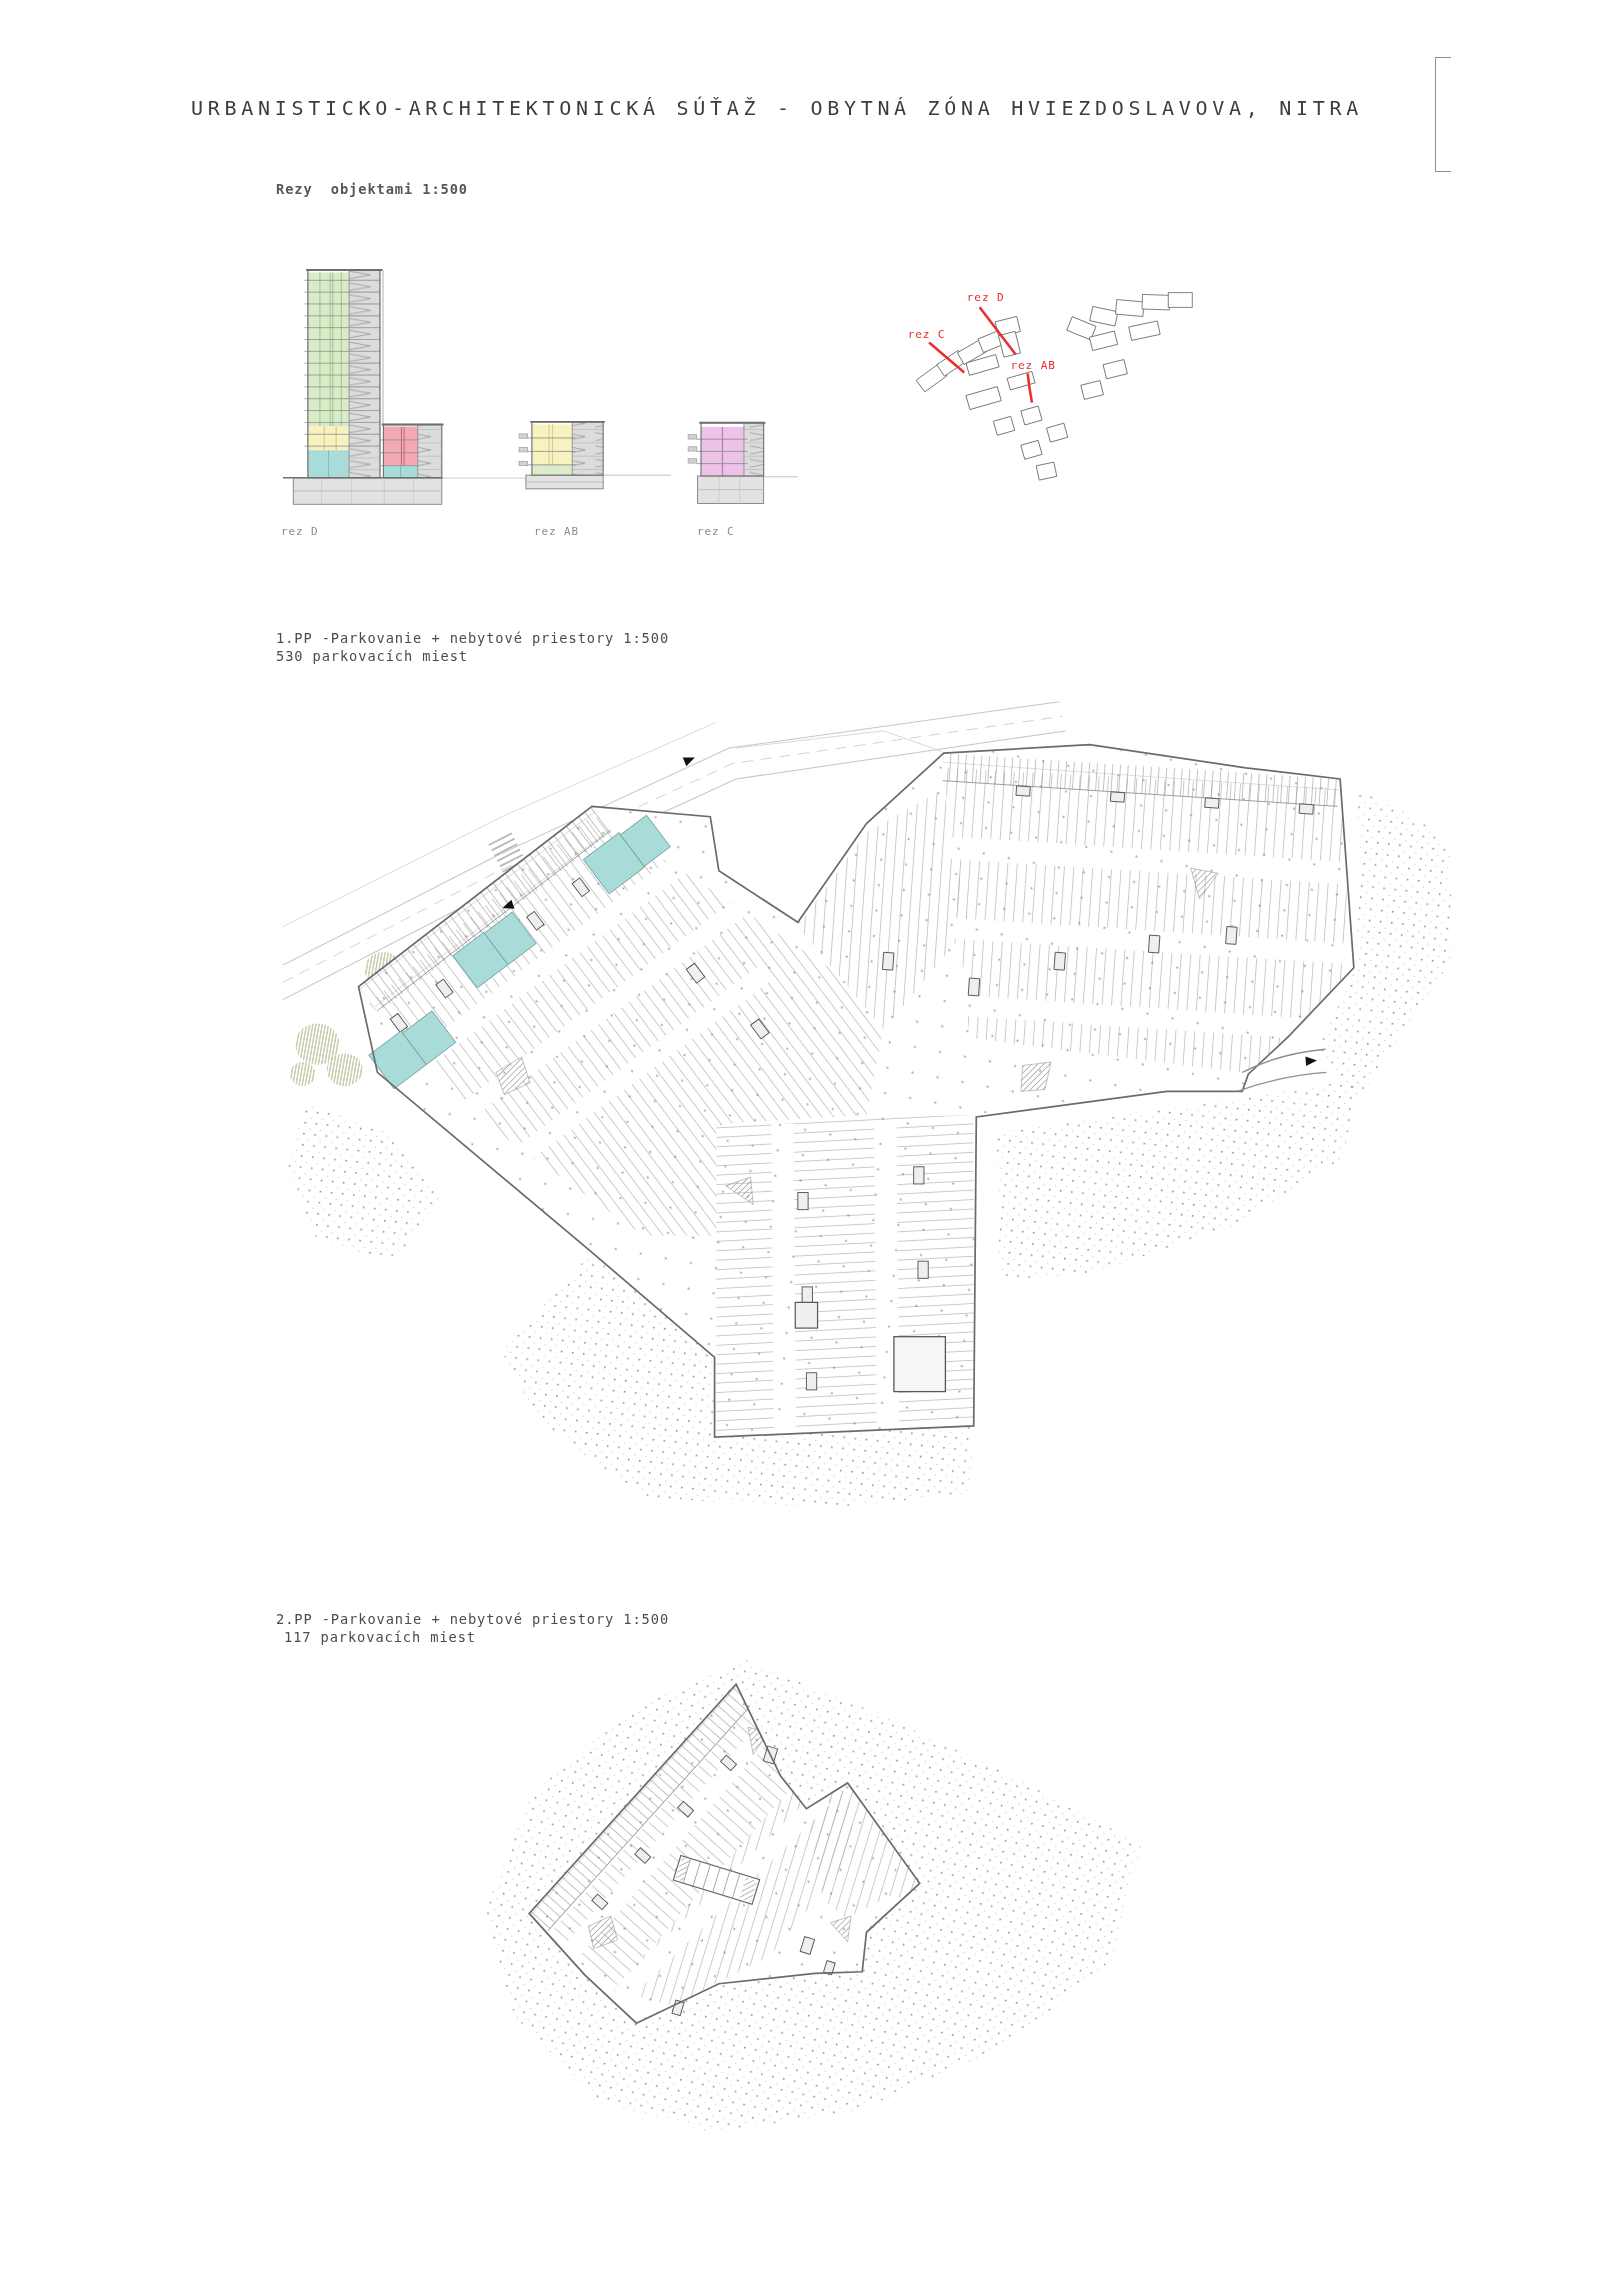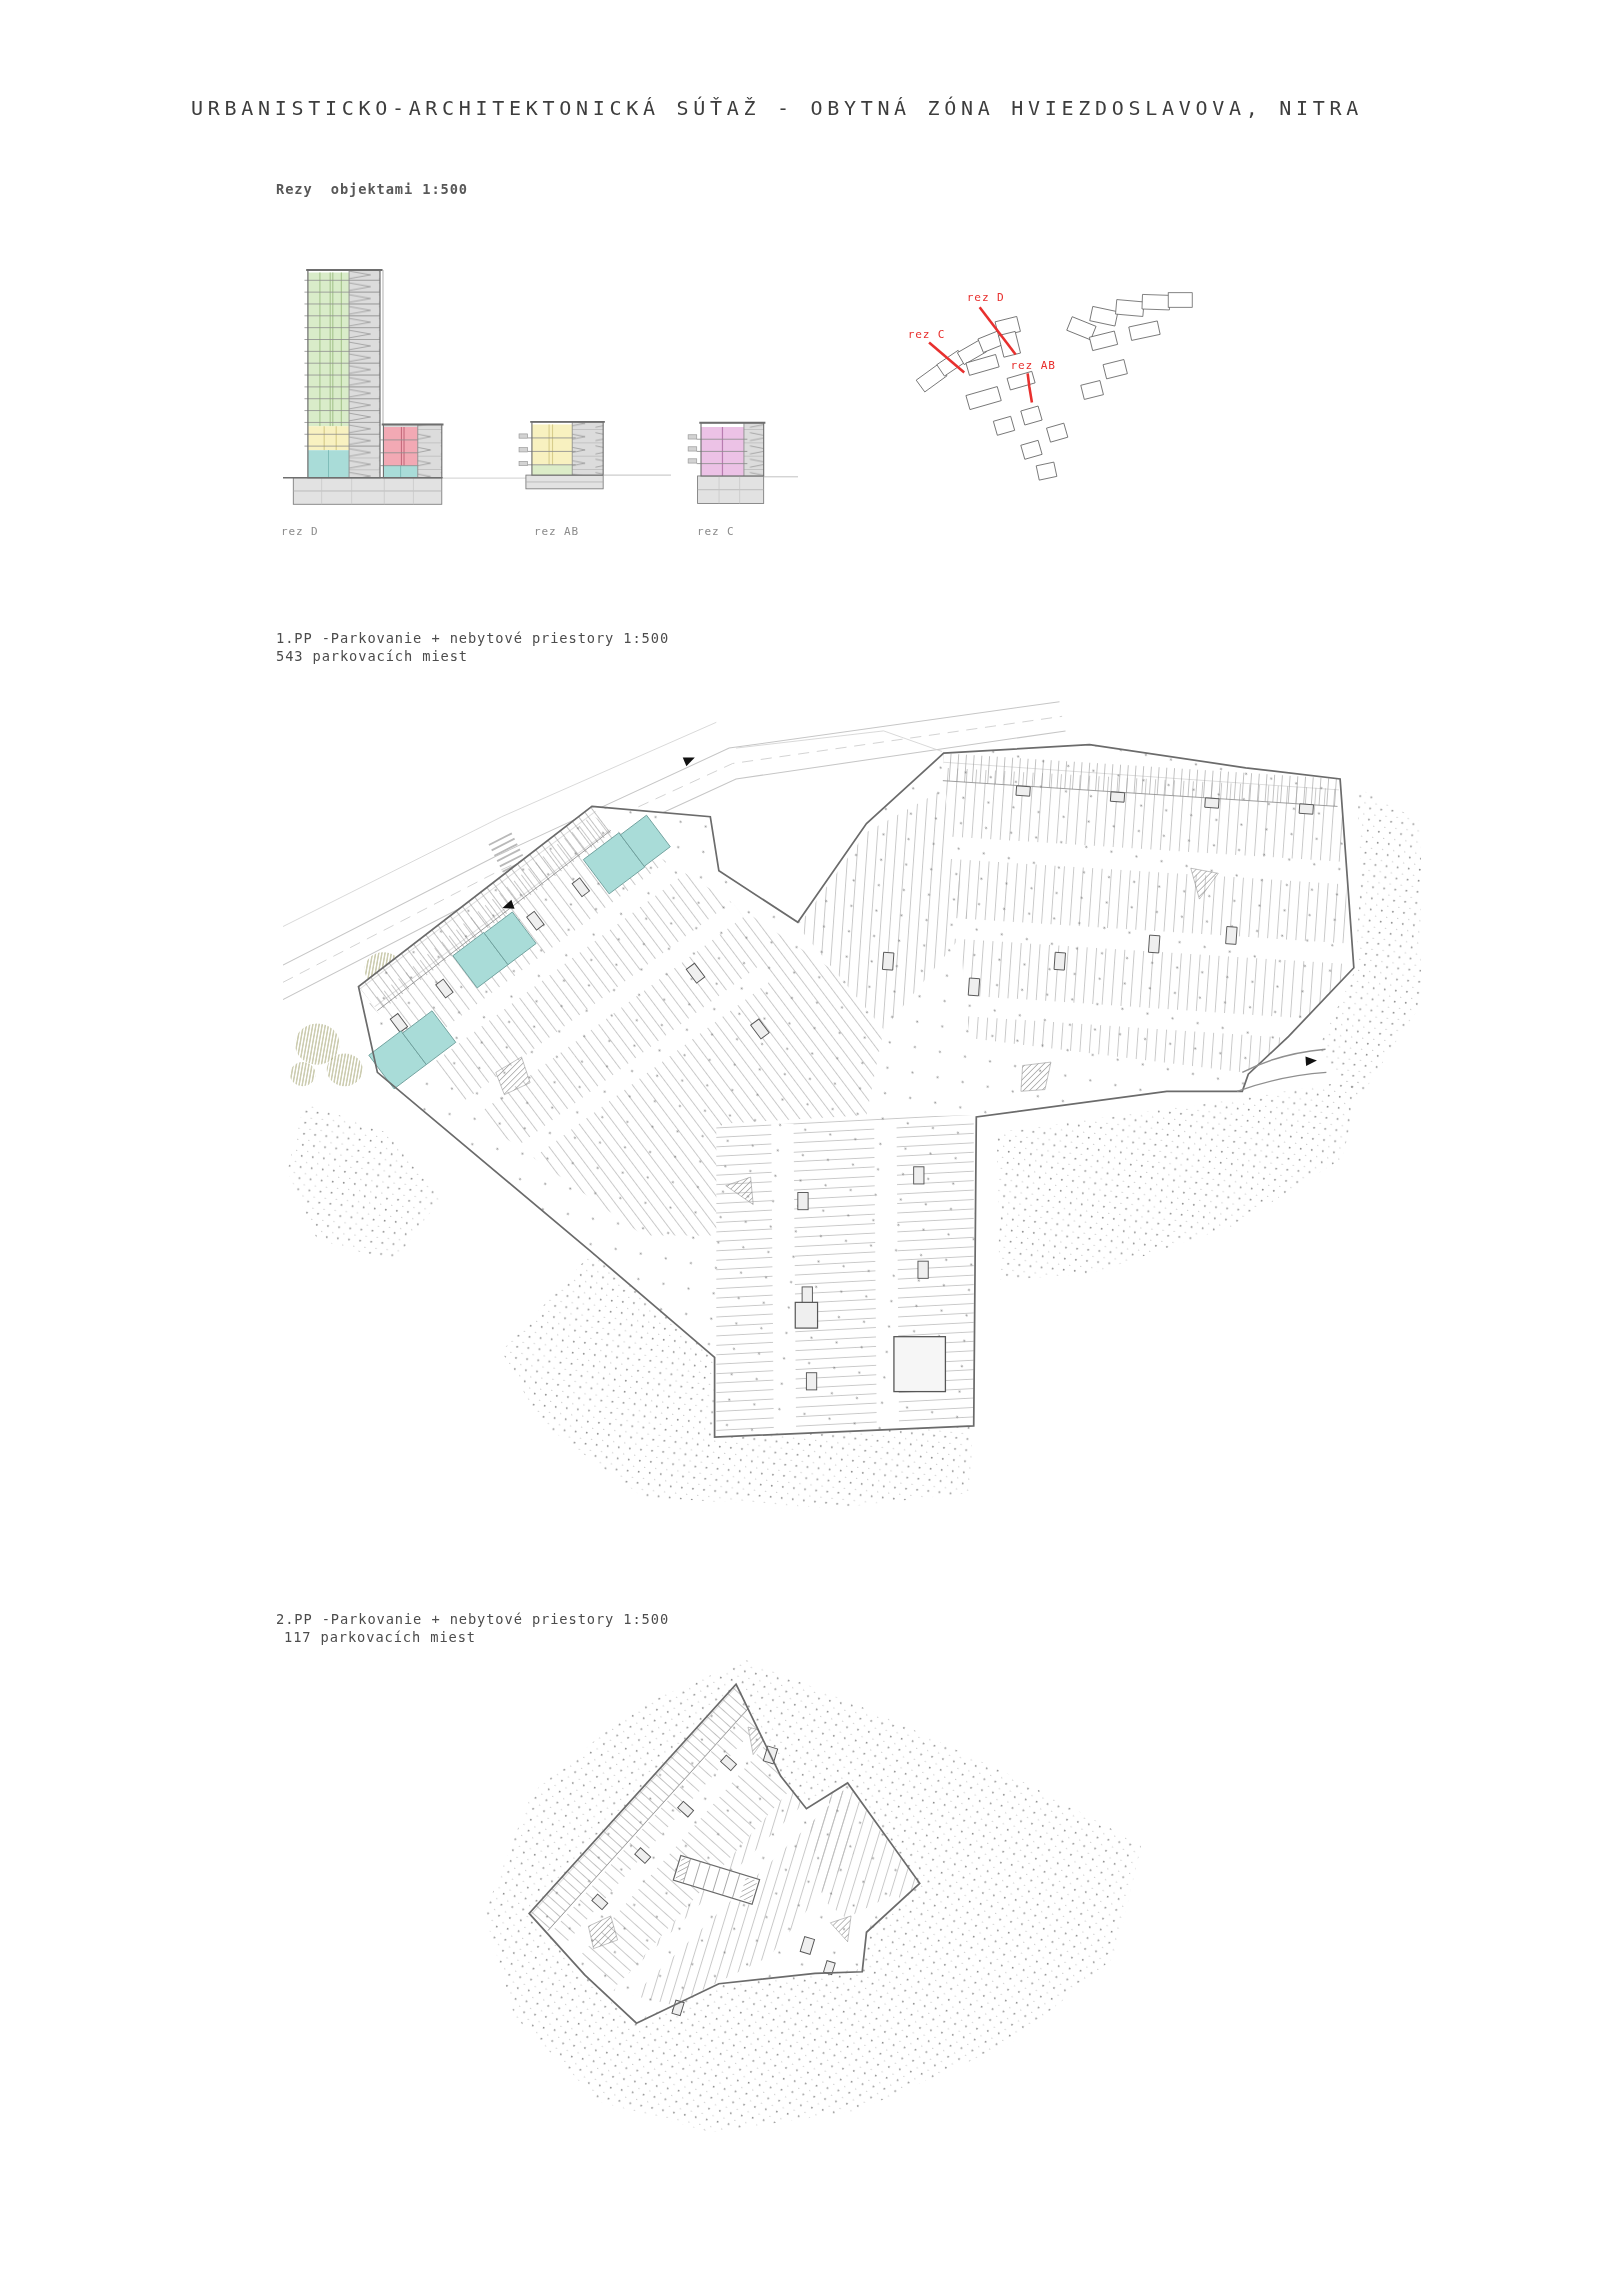"URBANISTICKO-ARCHITEKTONICKÁ SÚŤAŽ -" .sheet { padding-left: none -> 30px }
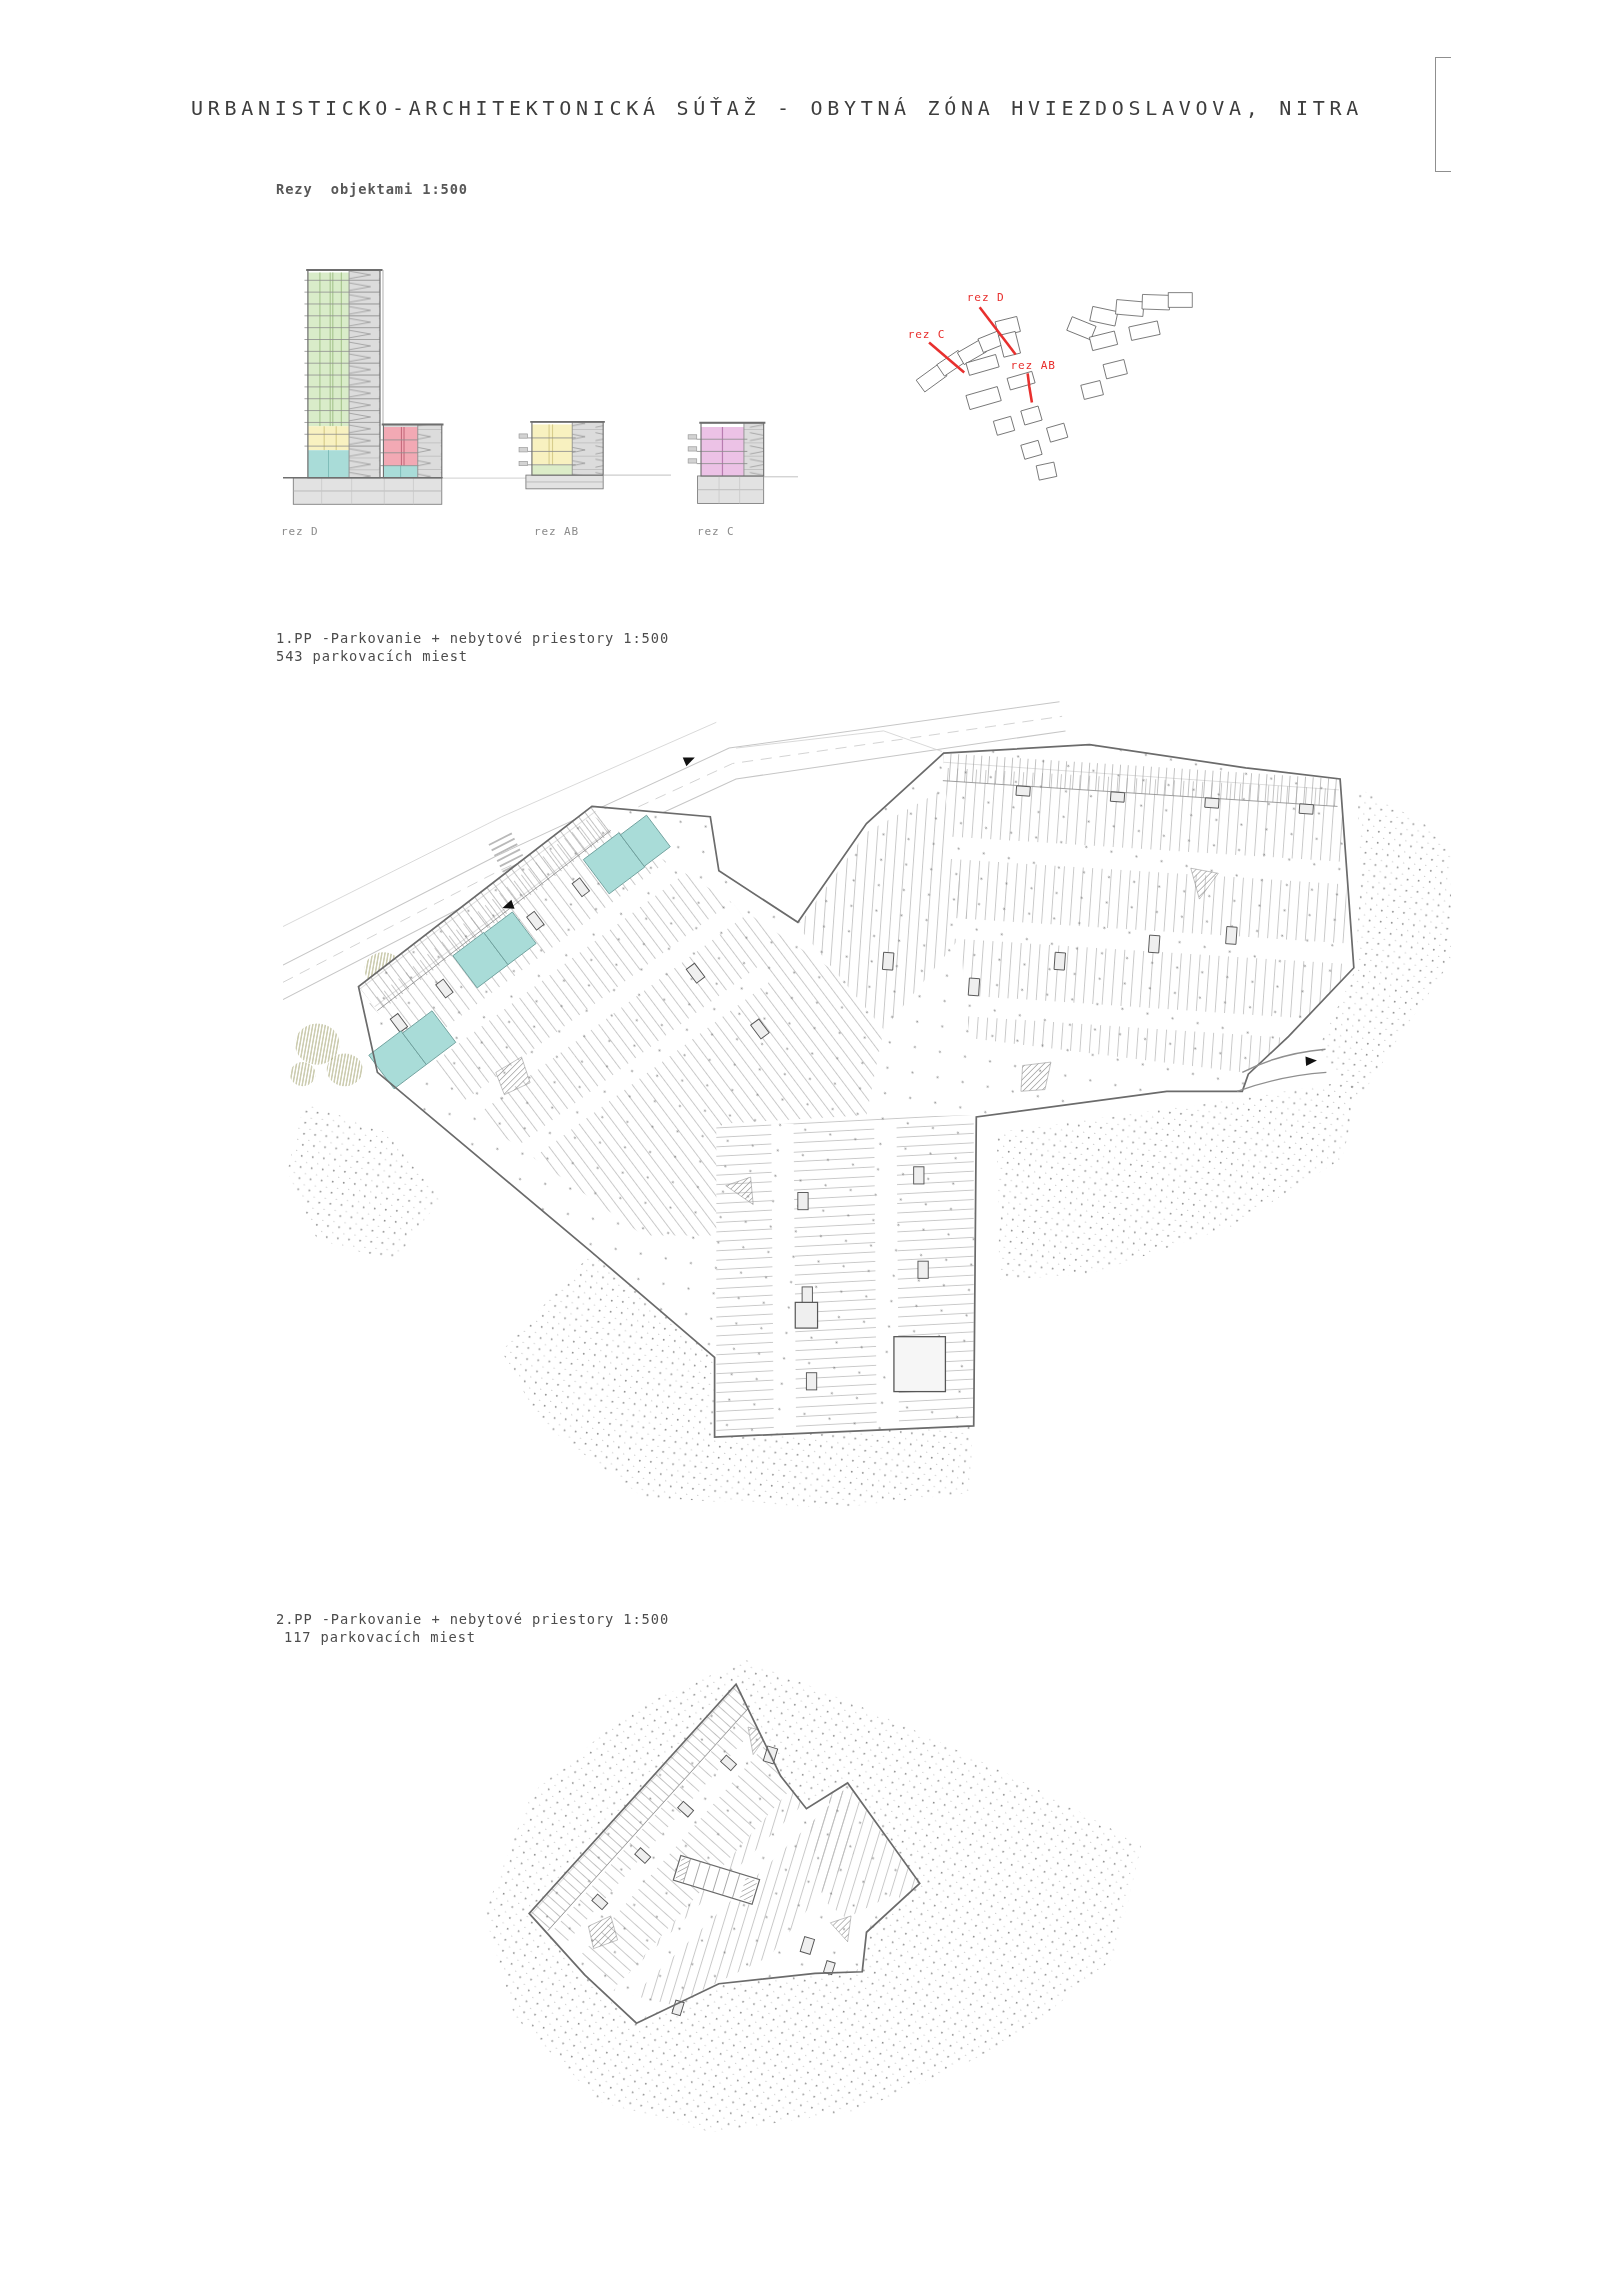"543 parkovacích miest" div.abs { text: 543 -> 530 }
